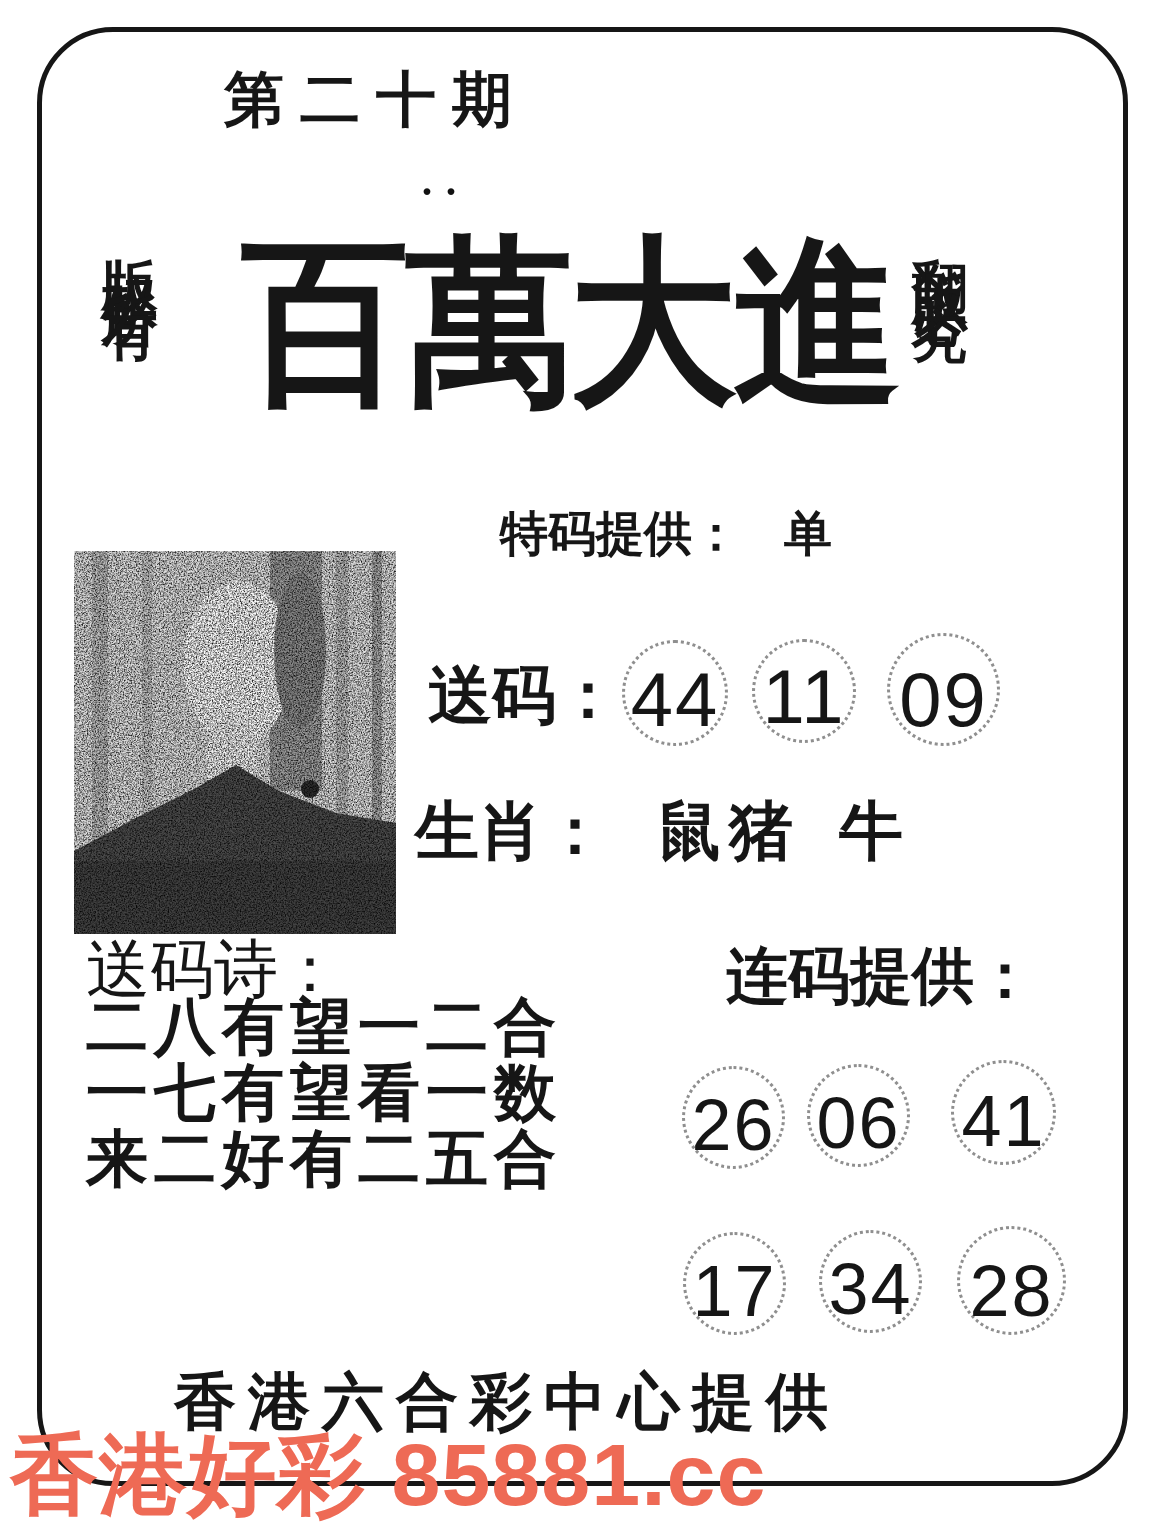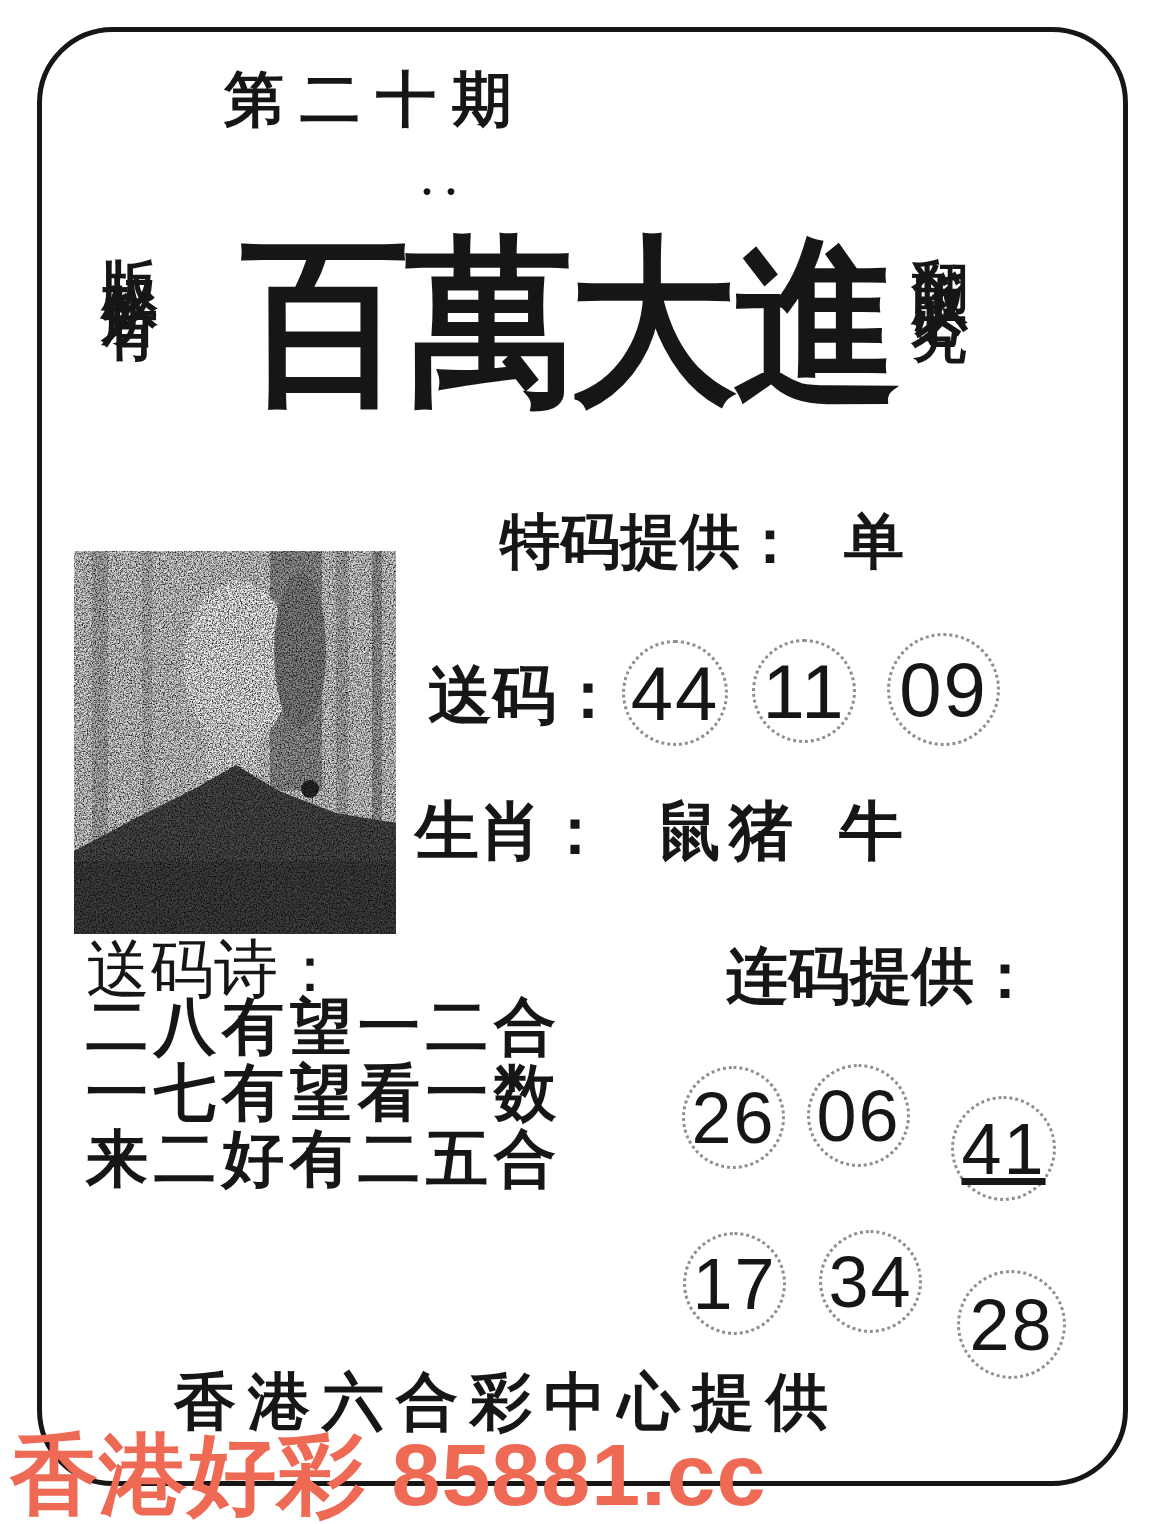"特码提供： 单" .special { font-size: 60px -> 48px }
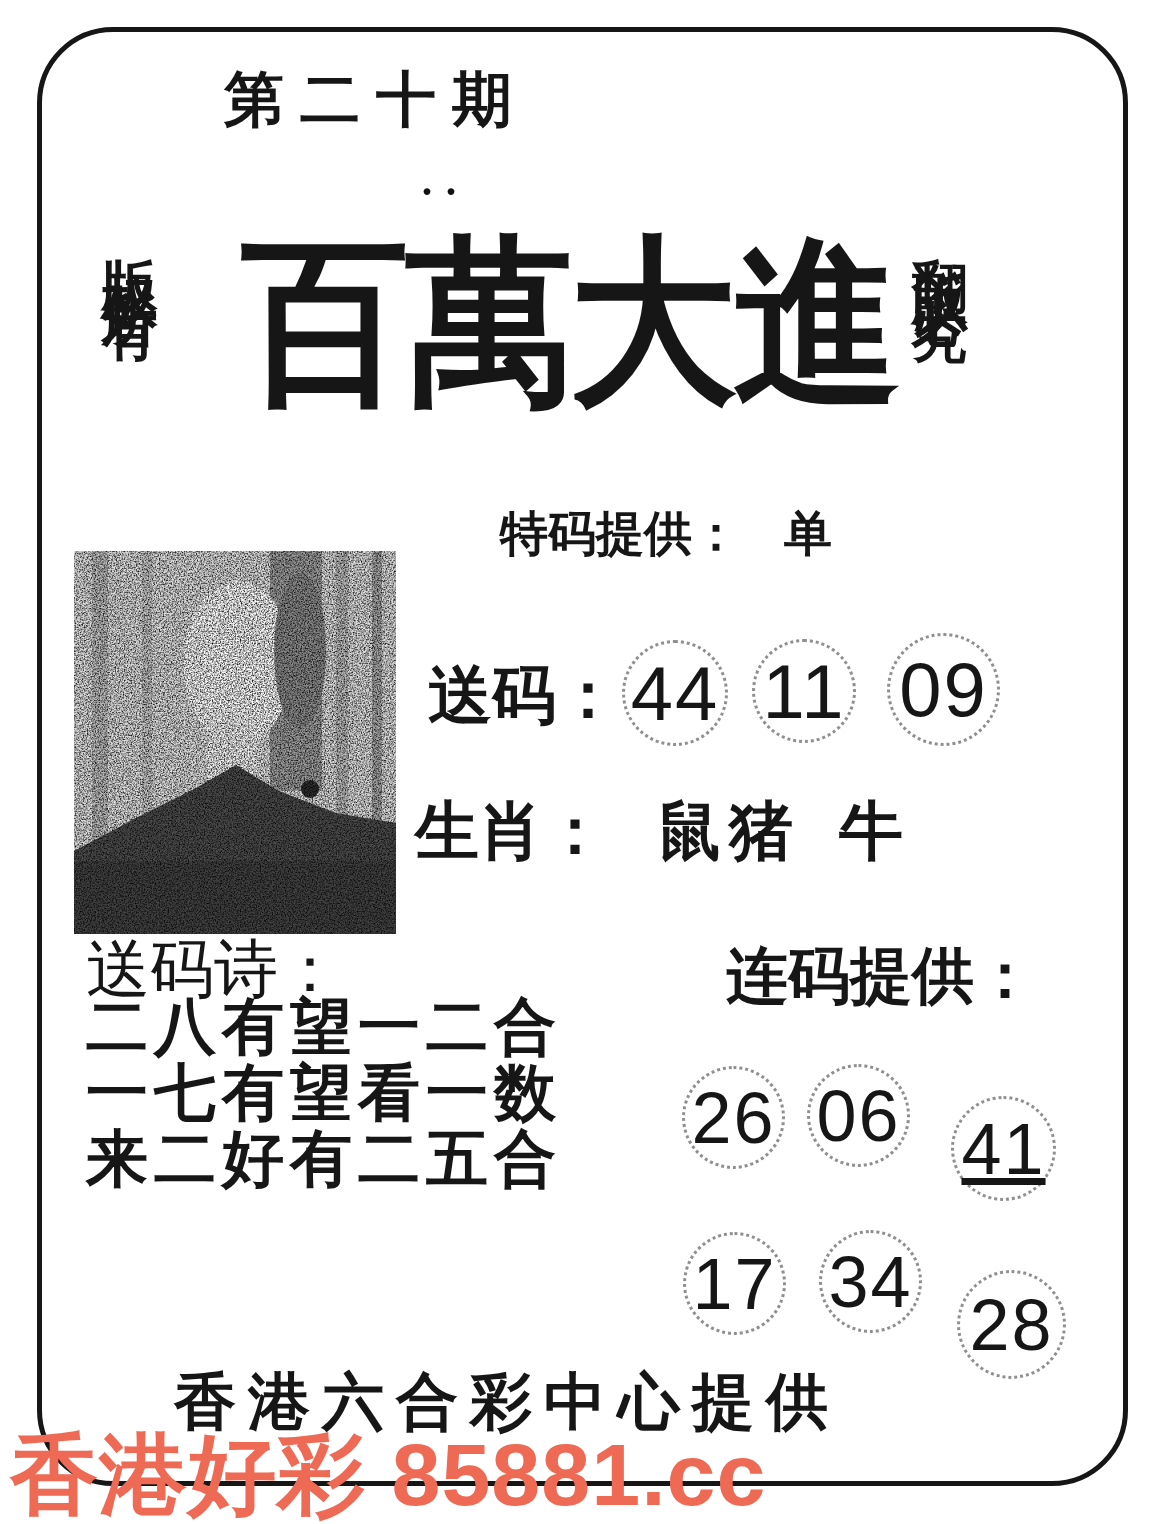"44" .num-circle { align-items: center -> flex-end }
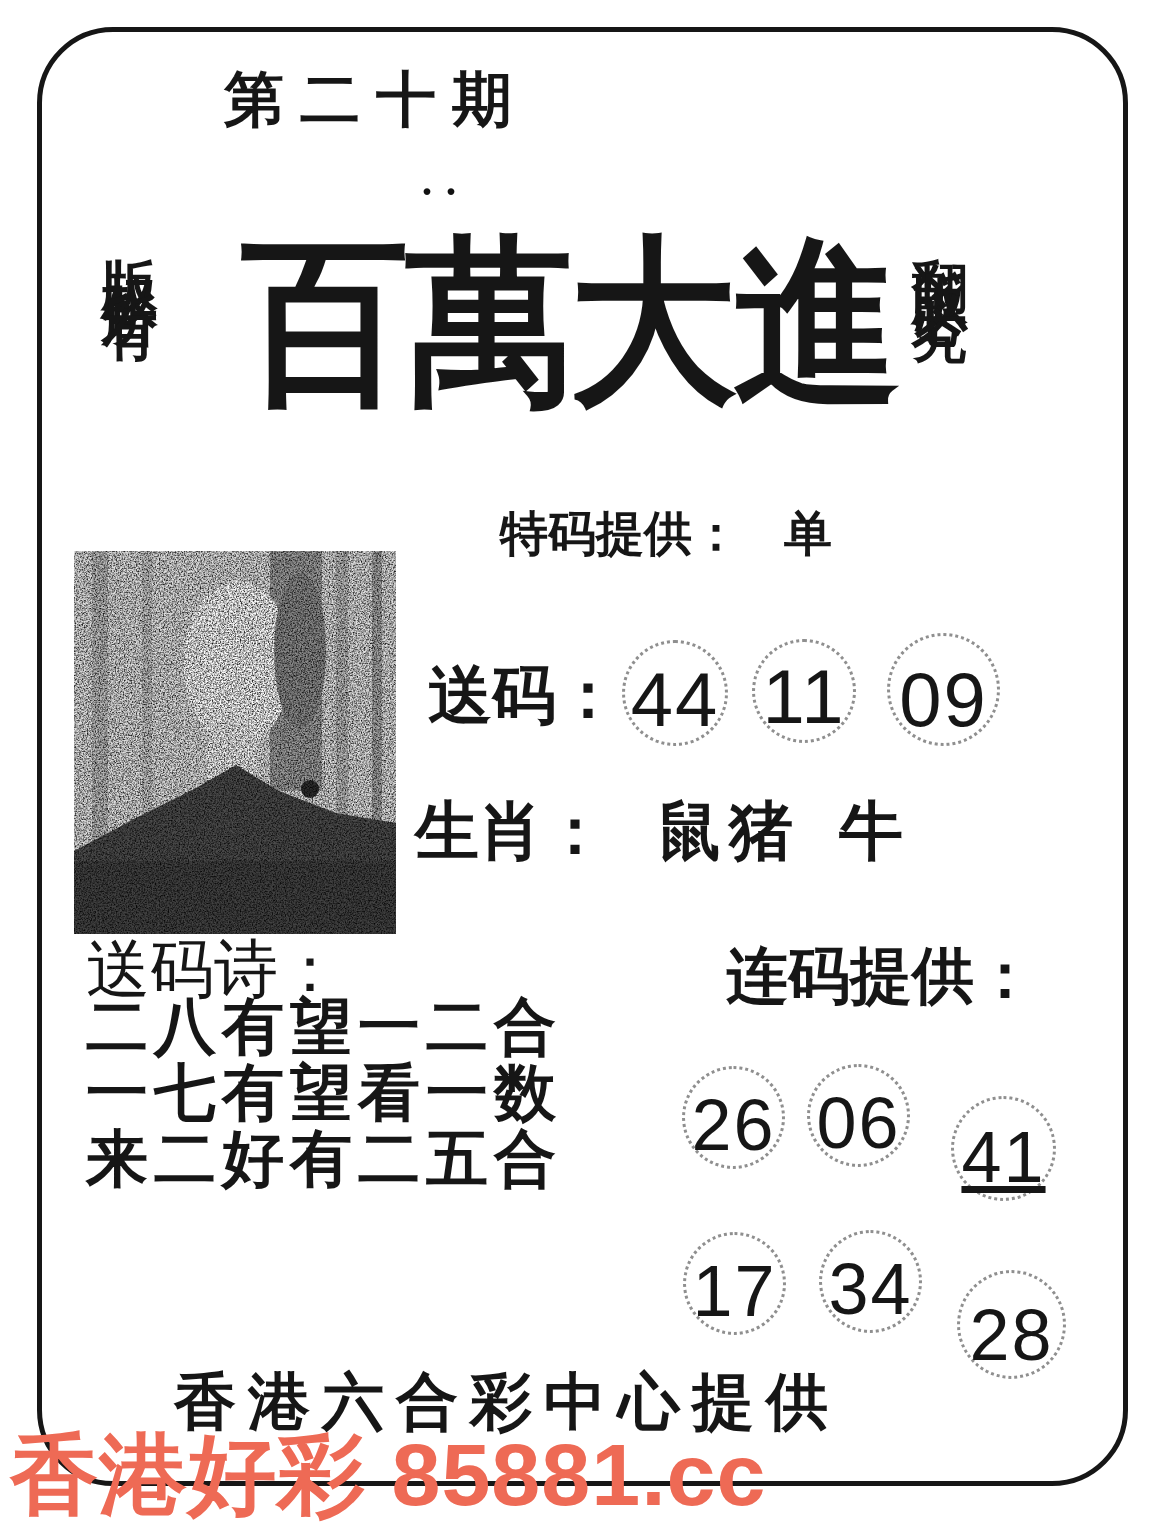"41" .c-41 { text-decoration: underline -> none; top: 1096px -> 1060px }
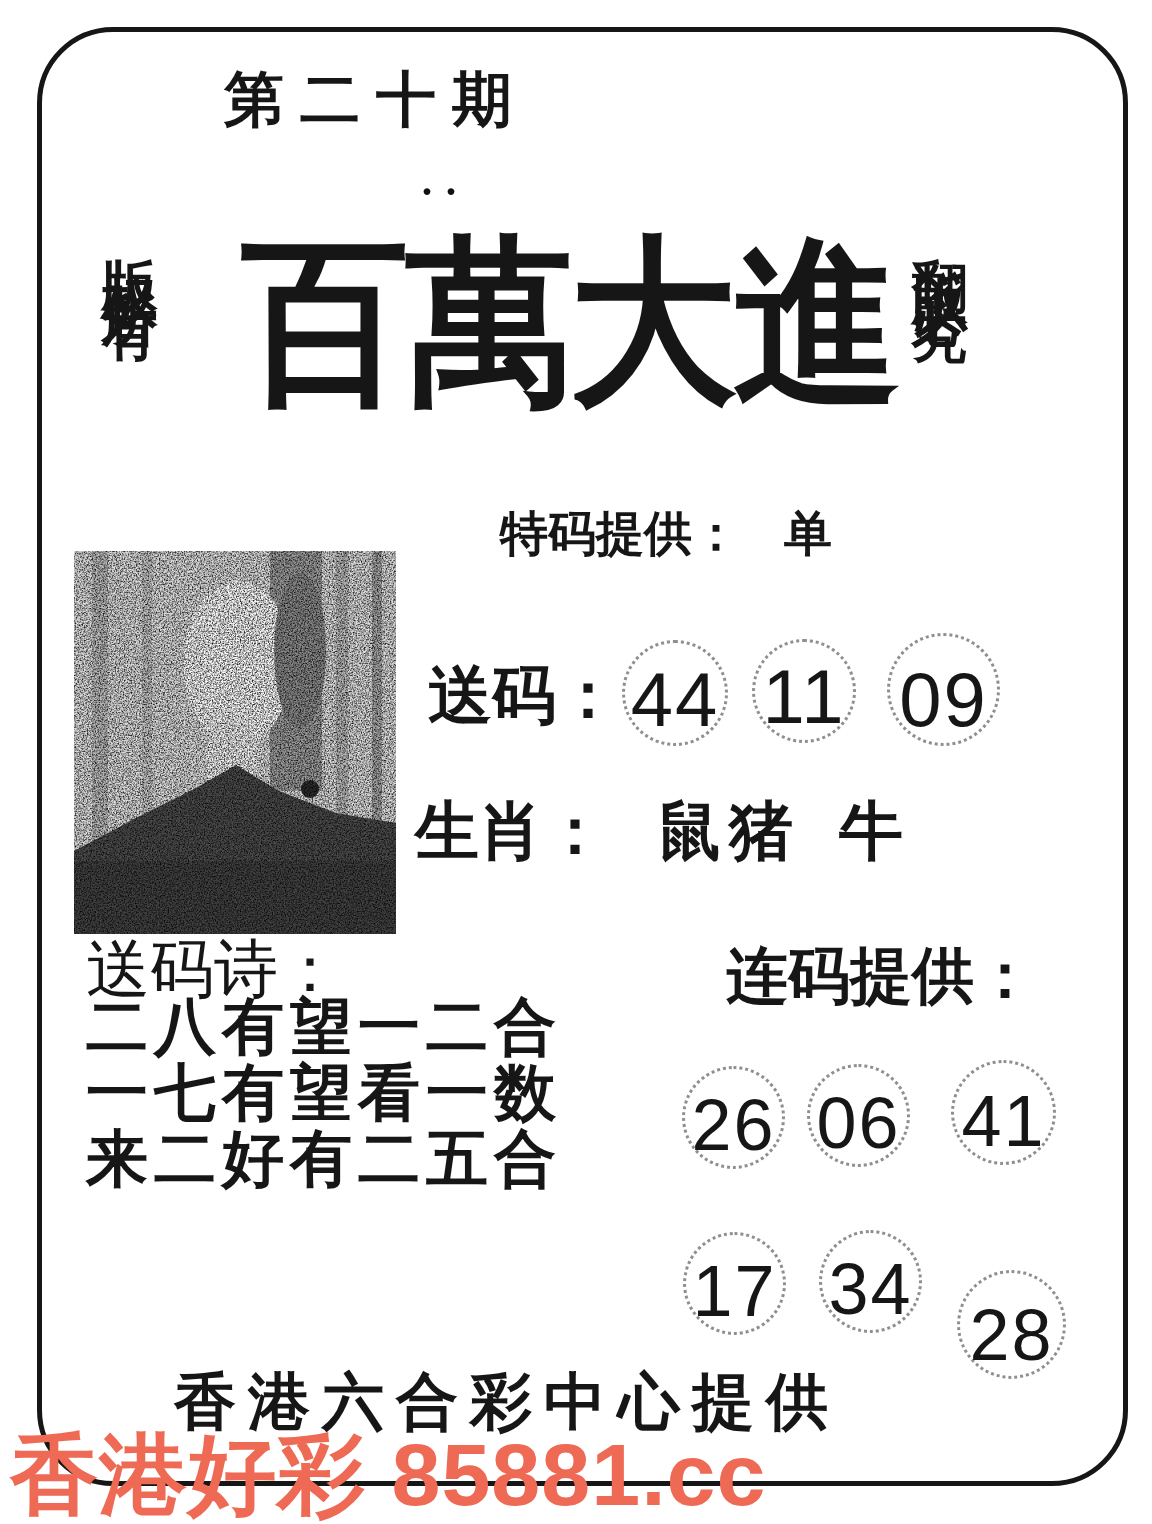"28" .c-28 { top: 1270px -> 1226px }
